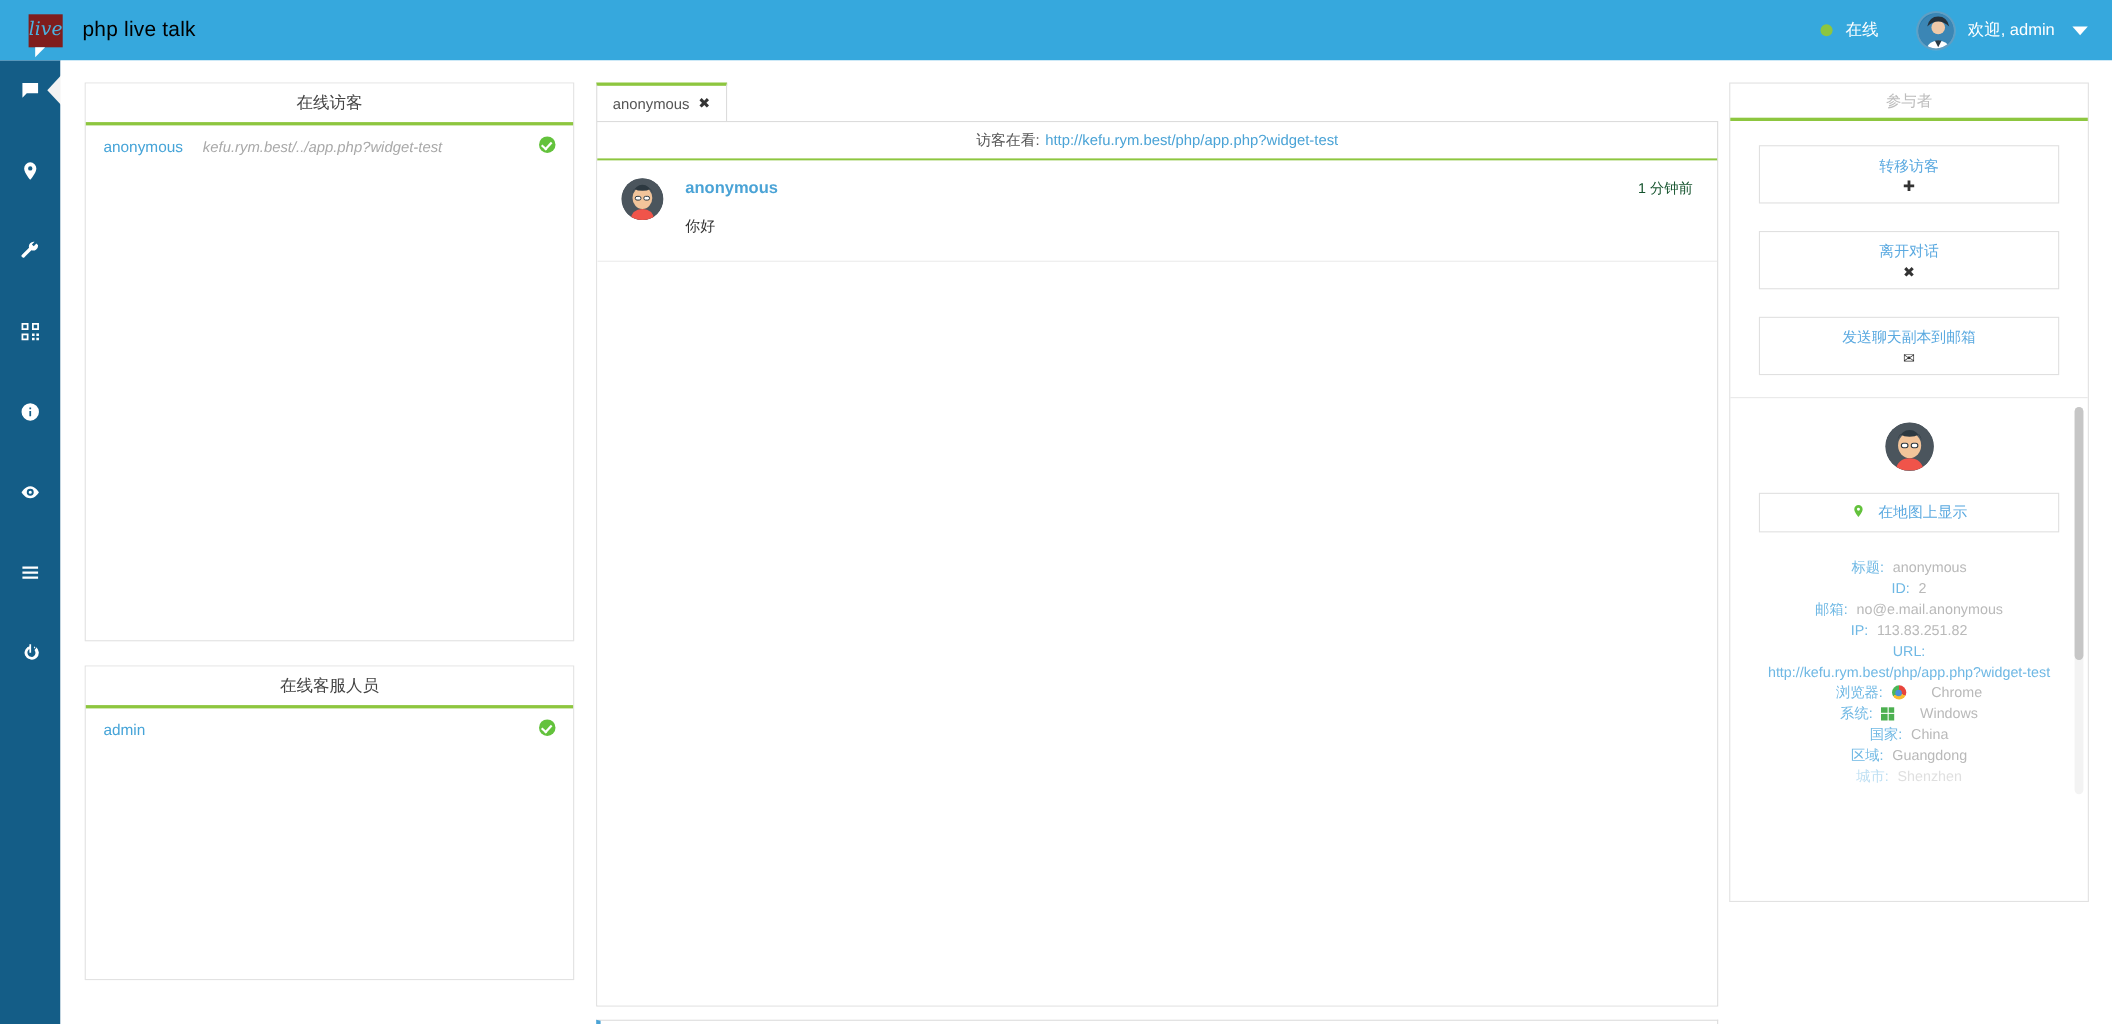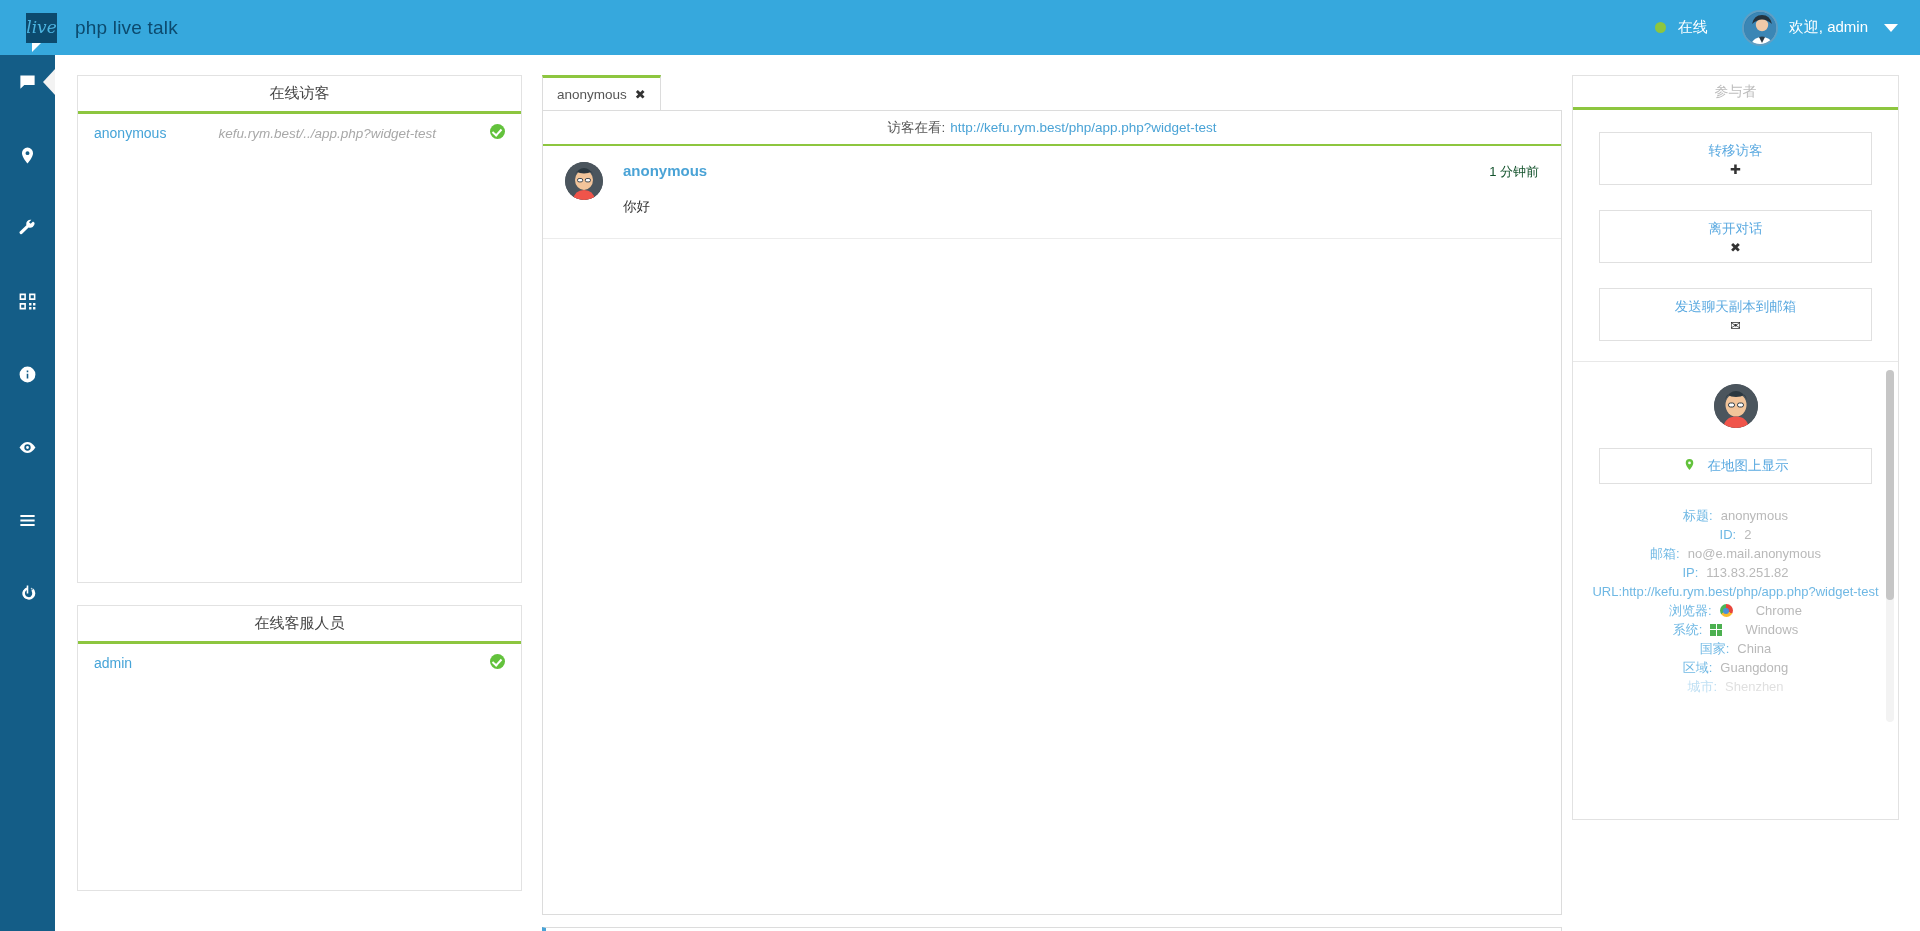"live" .logo-bubble { background: #0c4a6e -> #7f1d1d }
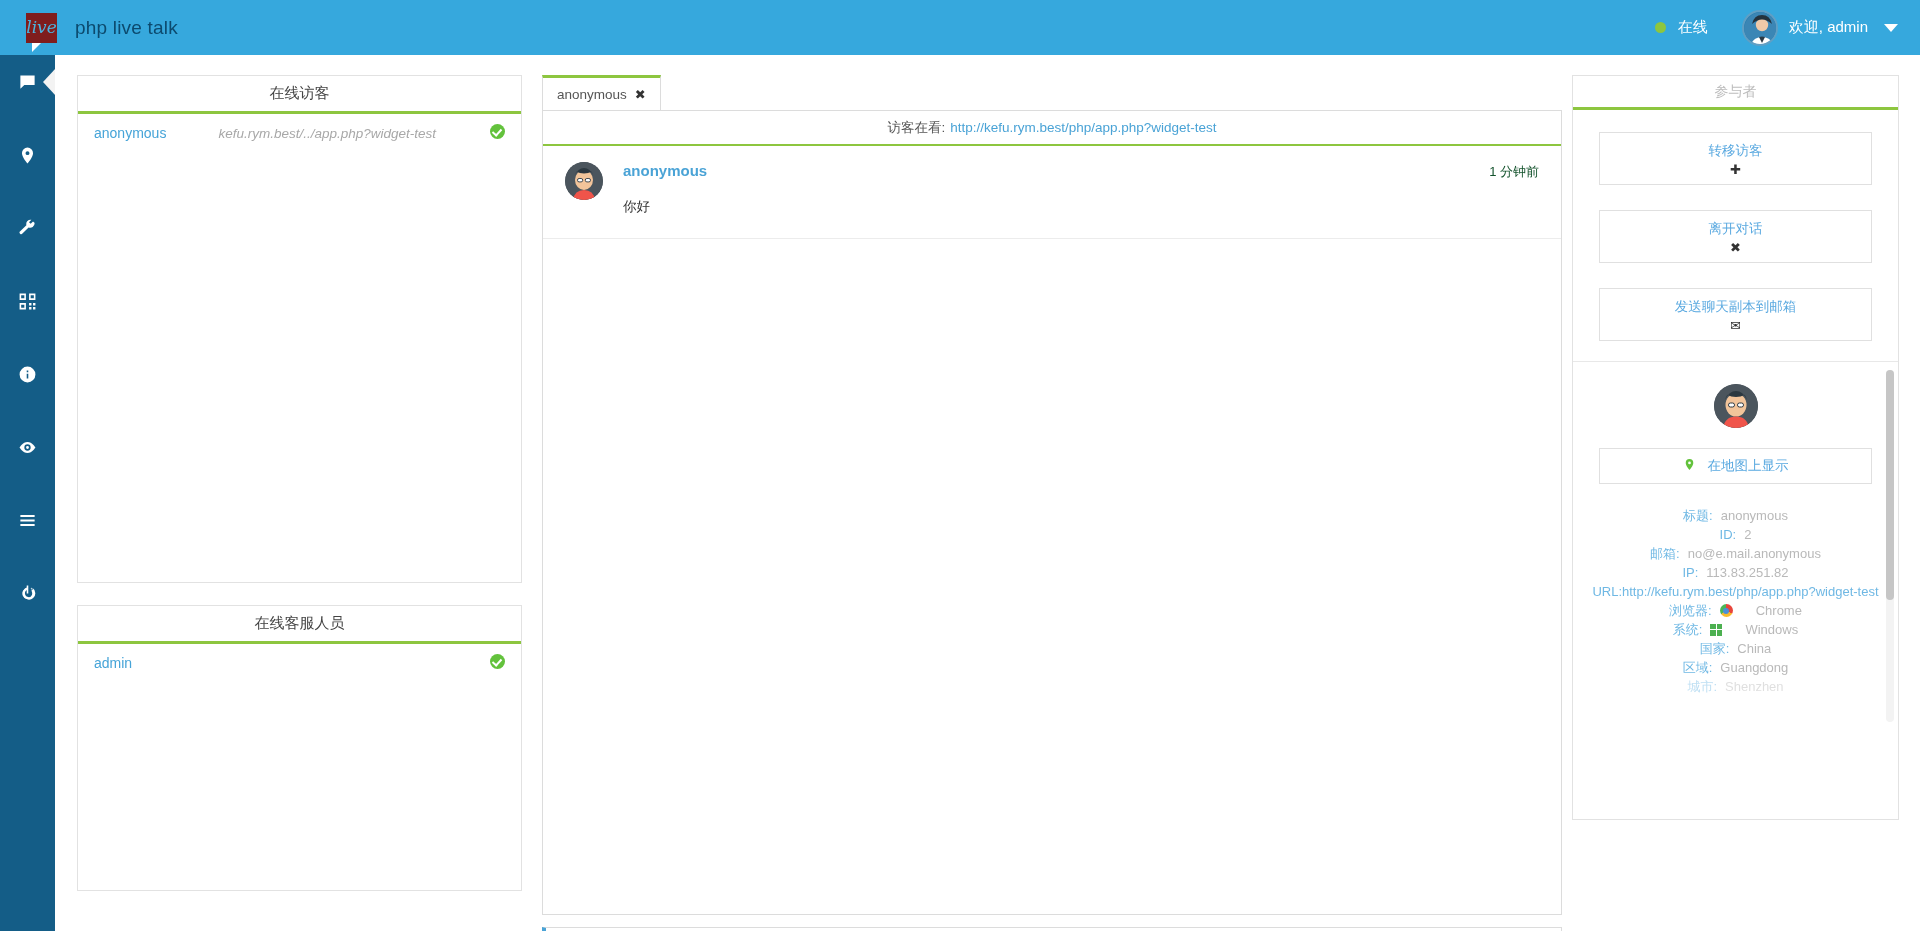"php live talk" .app-title { color: #0c4a6e -> #000000 }
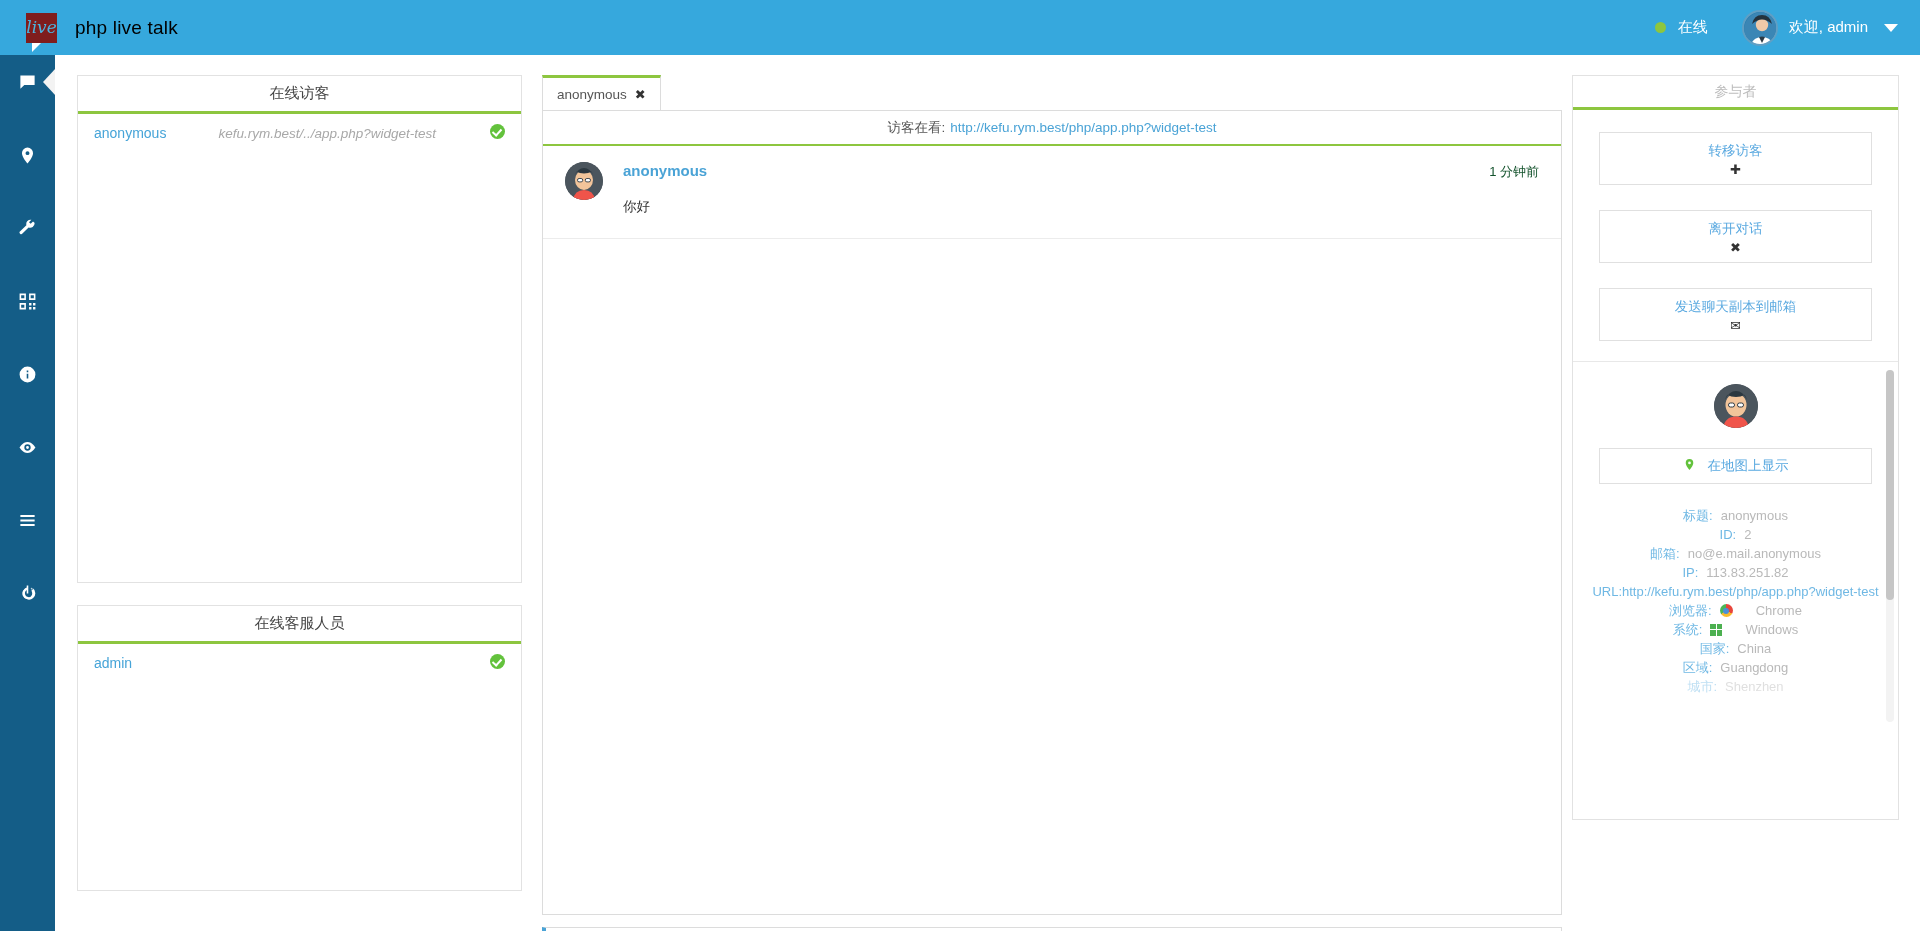"kefu.rym.best/../app.php?widget-test" .row-url { margin-left: 34px -> none }
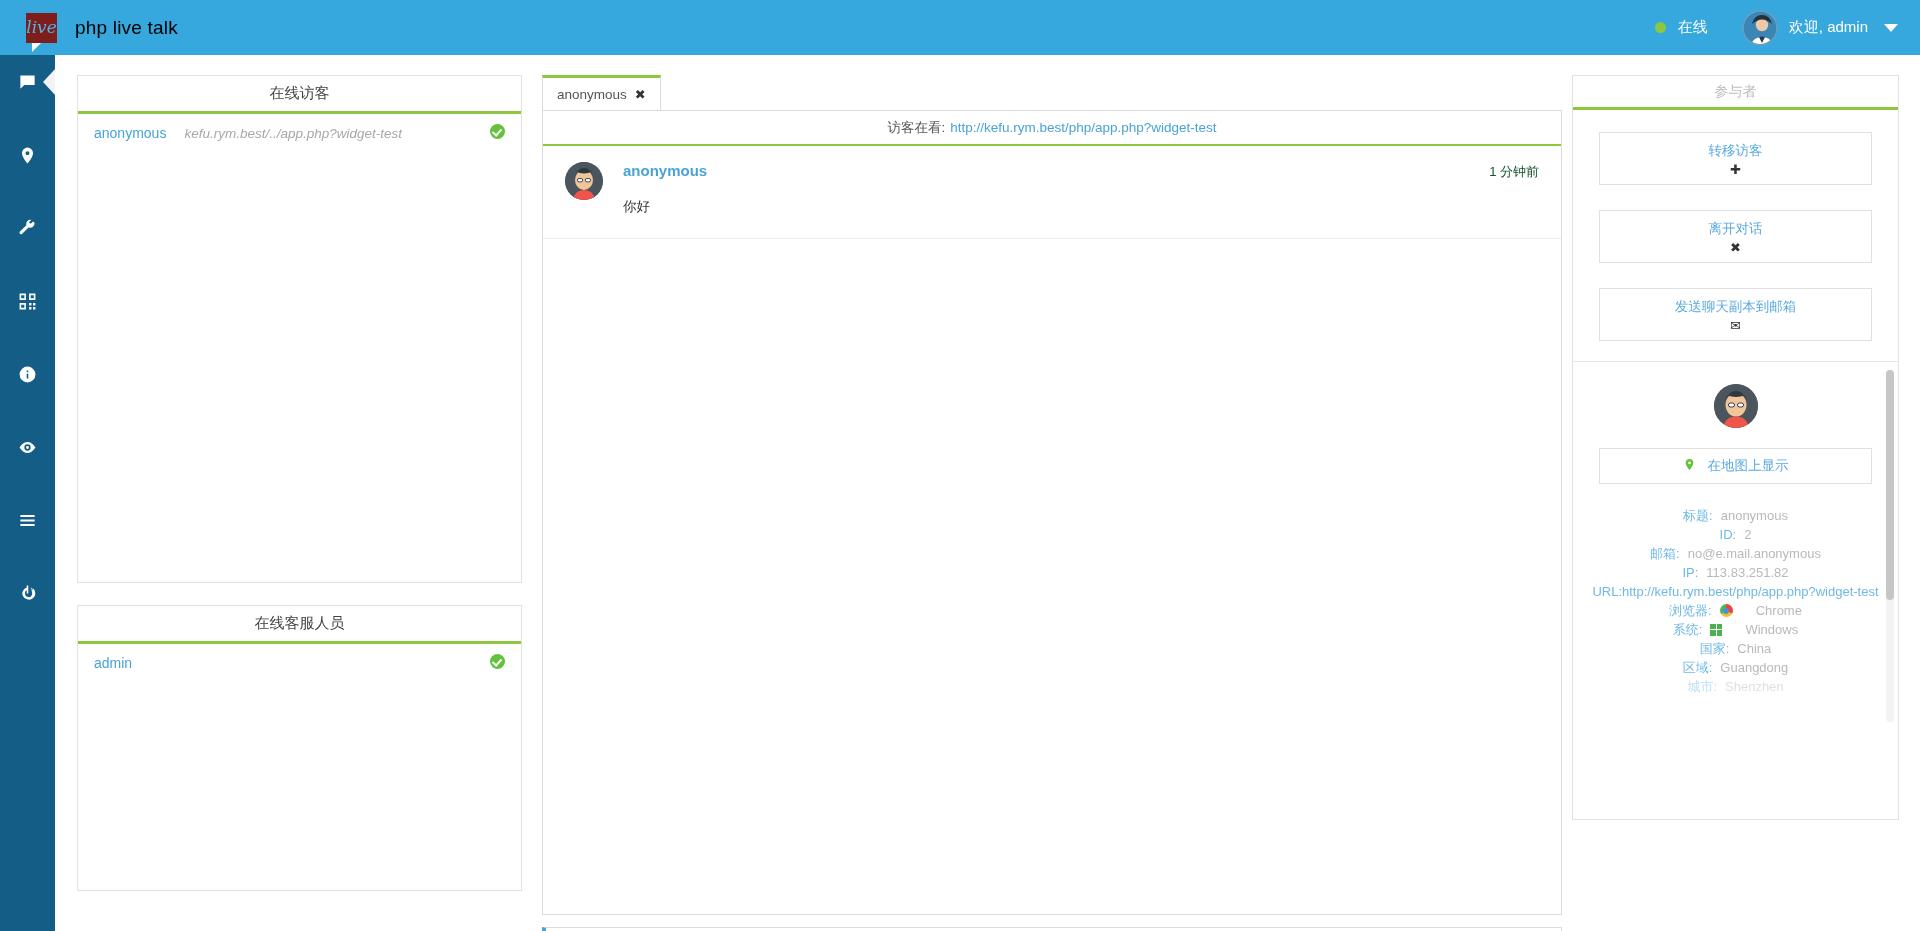"URL:" .kv.stack { flex-direction: row -> column }
